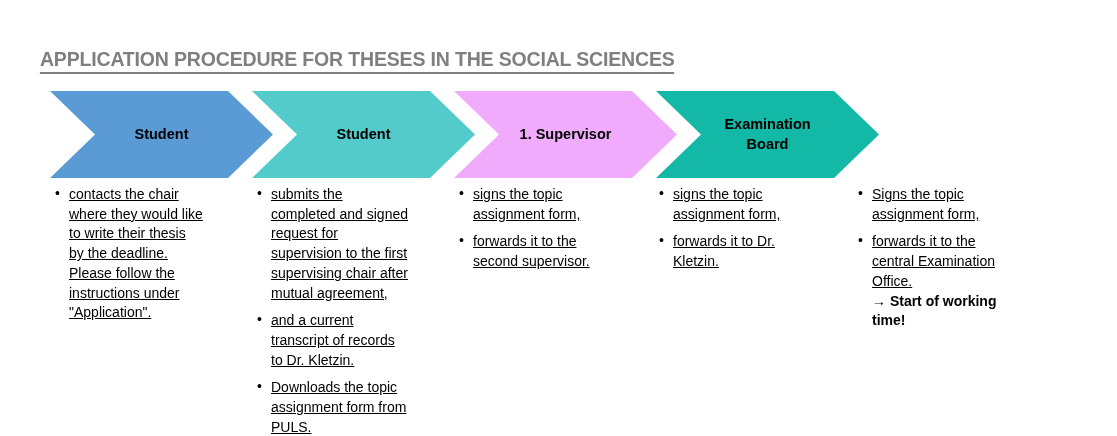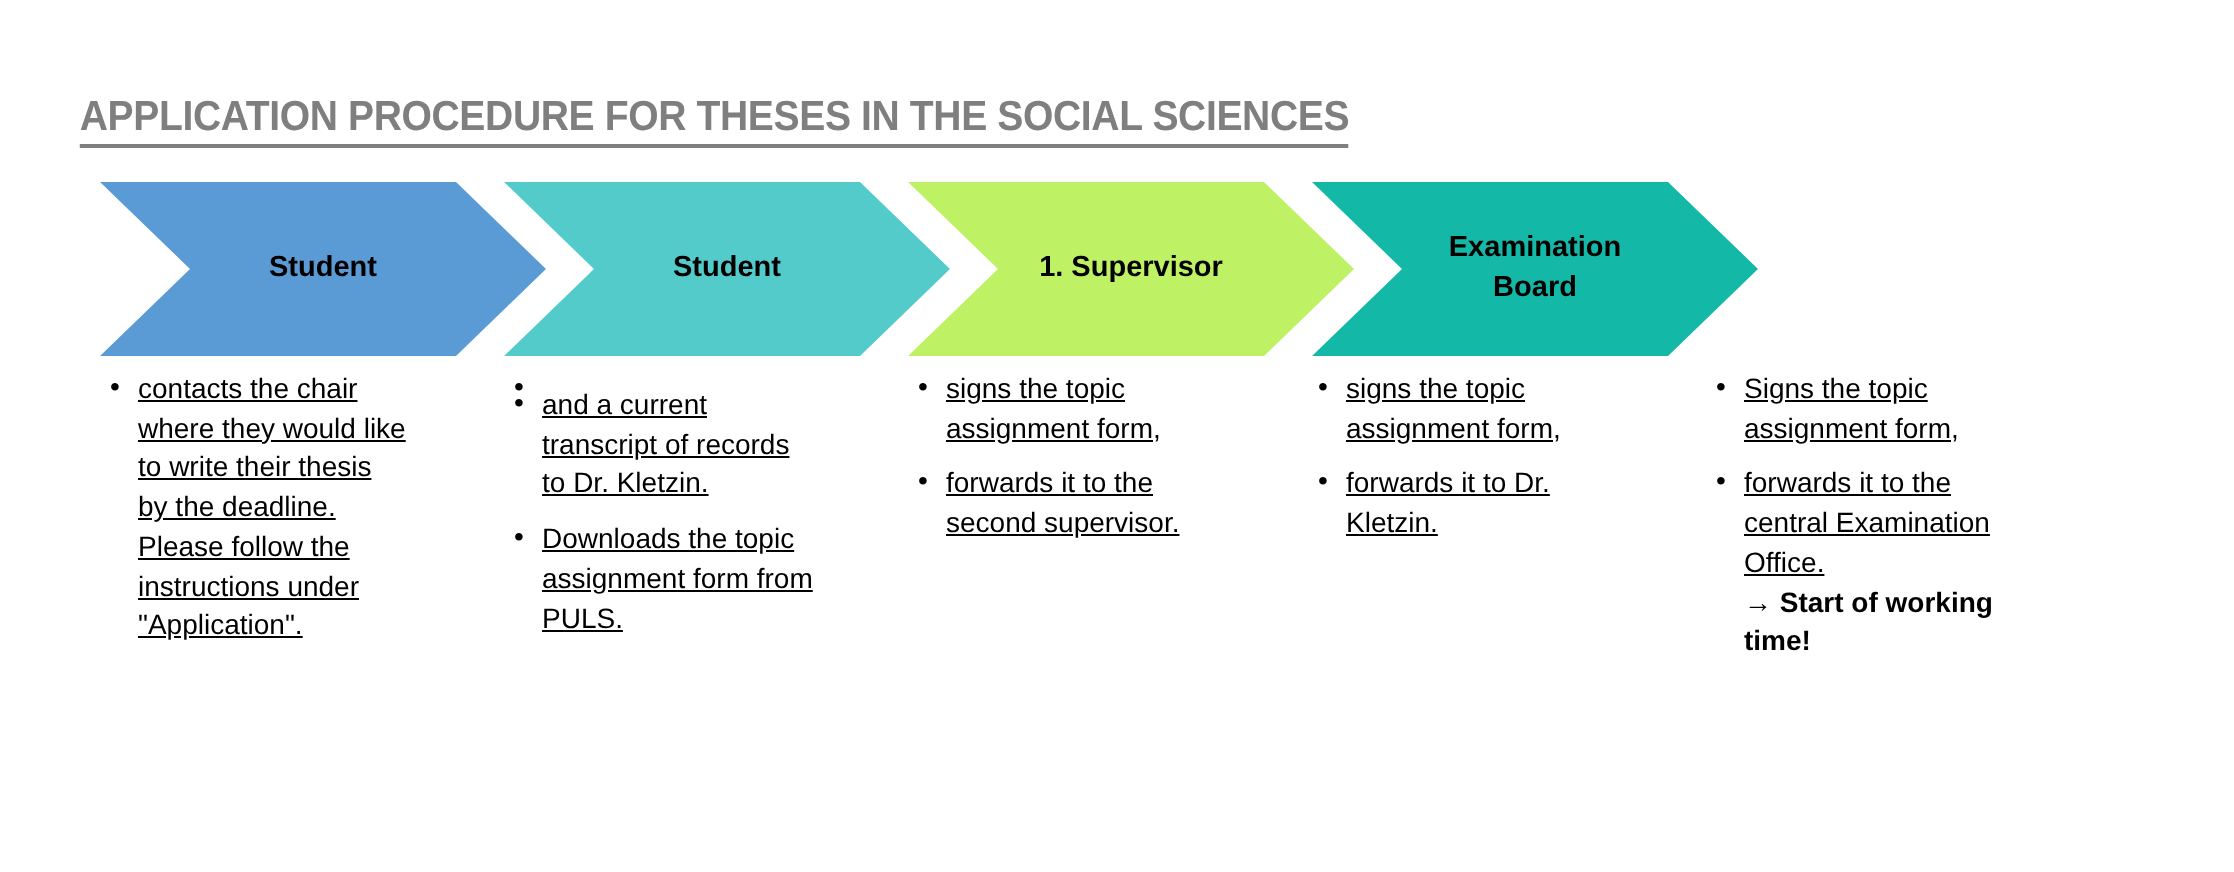"1. Supervisor" div.chevron { background: #bef264 -> #f0abfc }
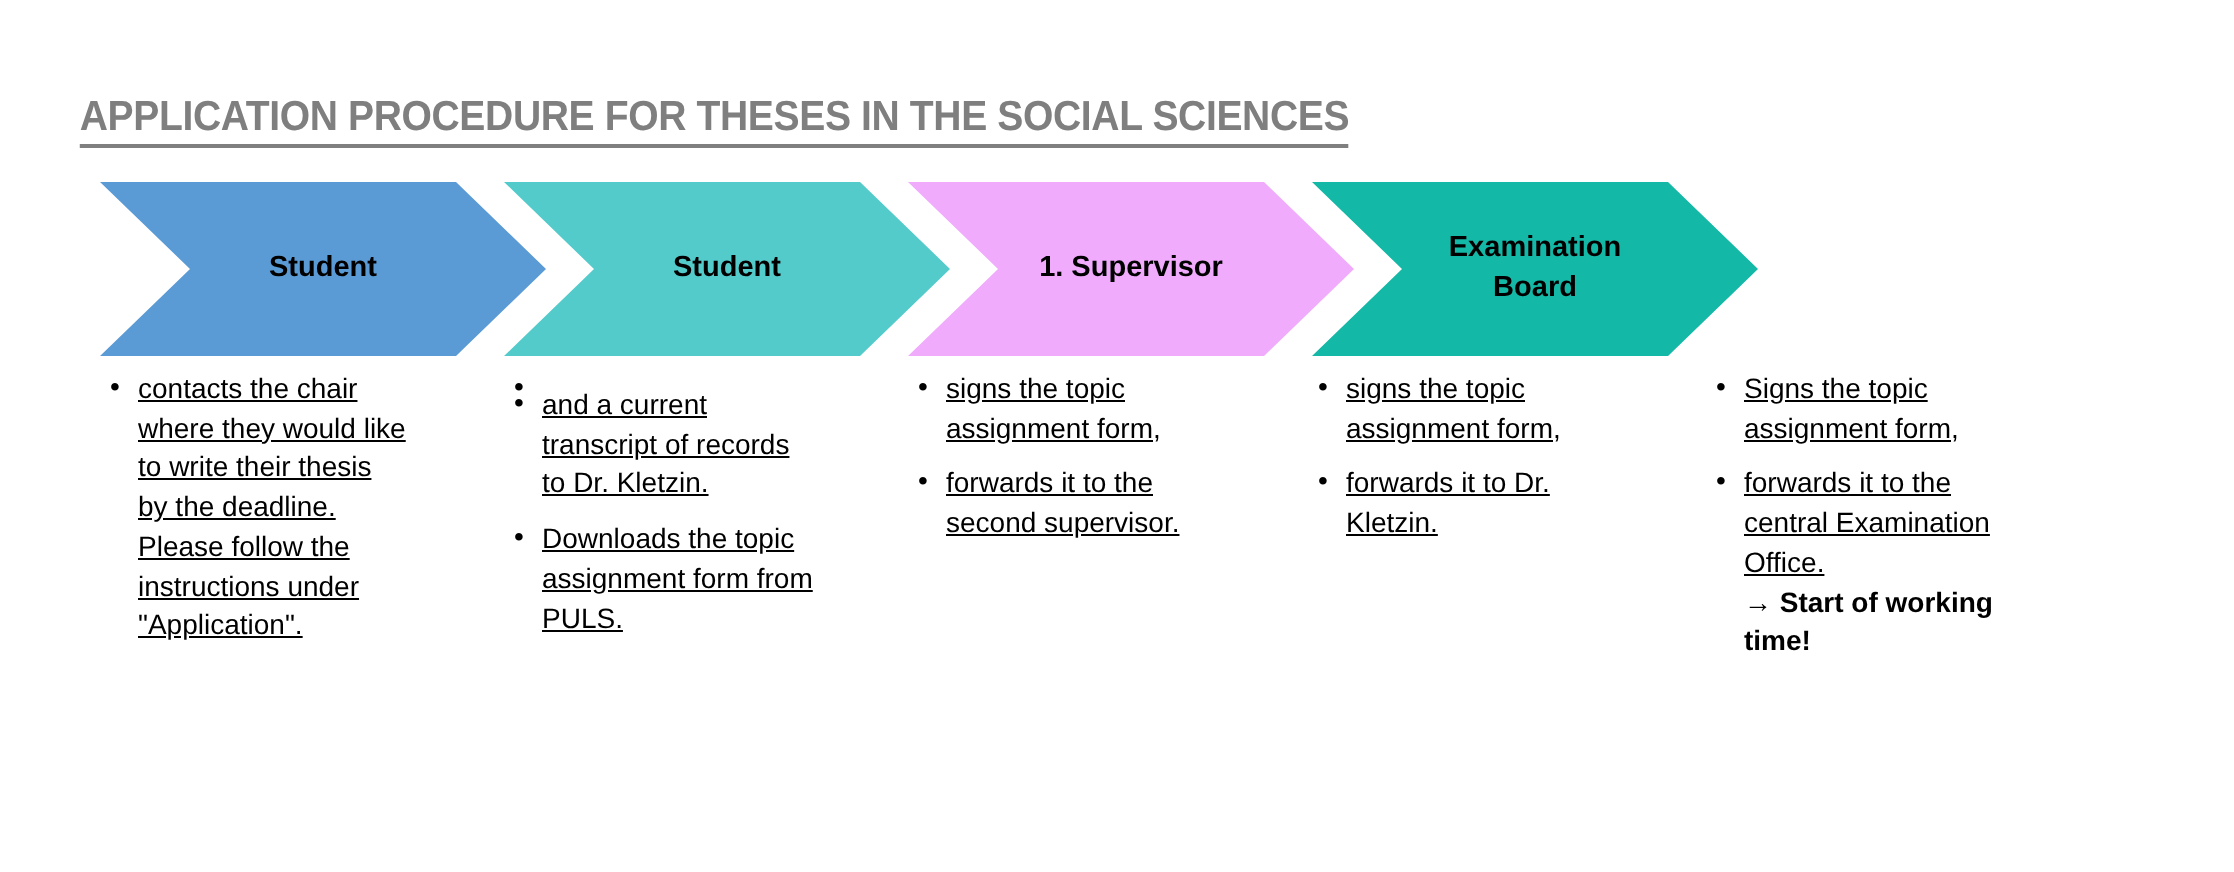"submits the" span.btext { html: none -> <span> submits the completed and signed request for supervision to the first supervising chair after mutual agreement,</span> }
